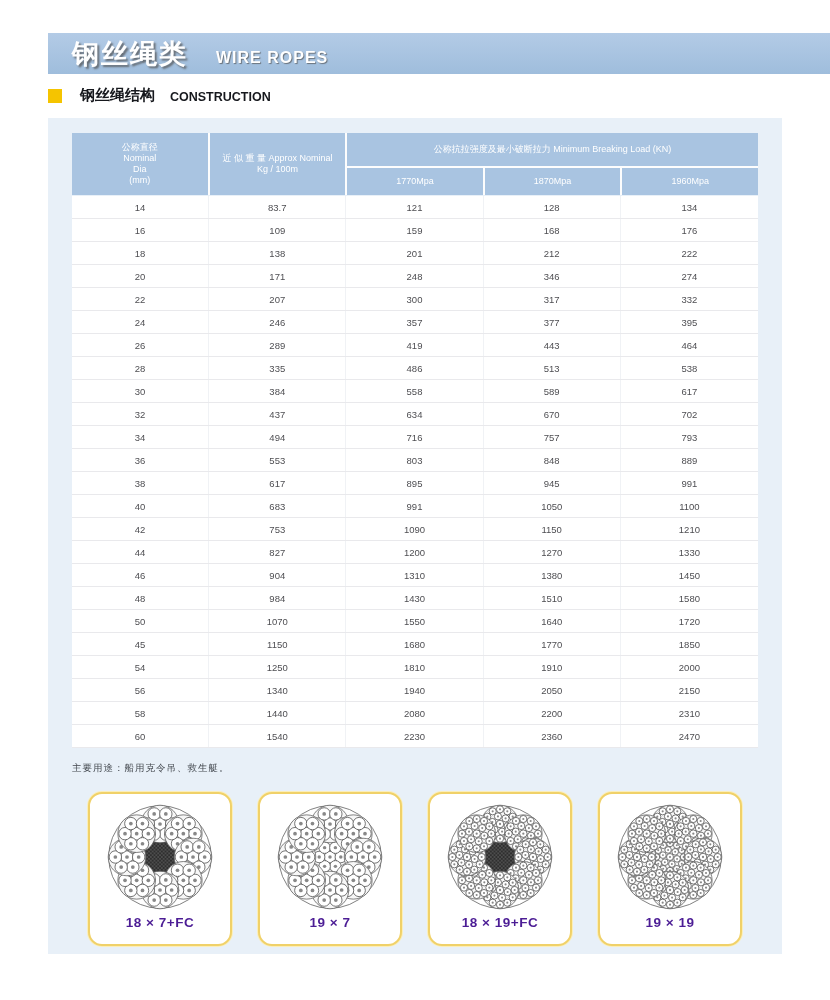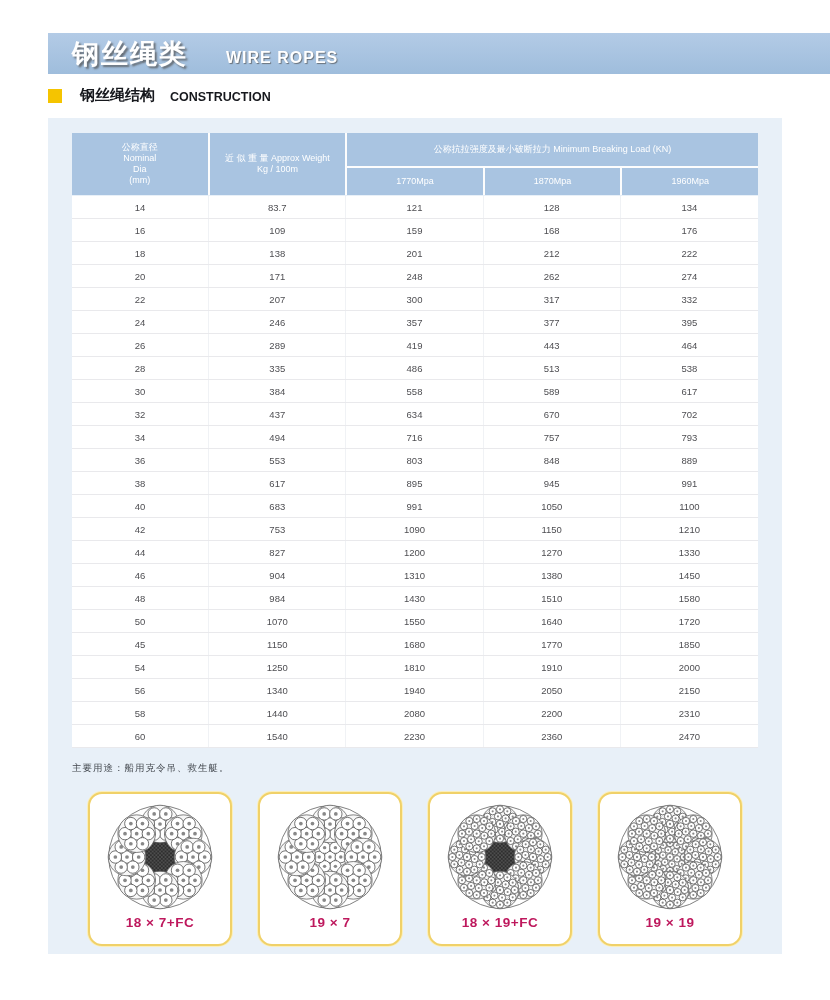"WIRE ROPES" .banner .en { margin-left: 10px -> 0 }
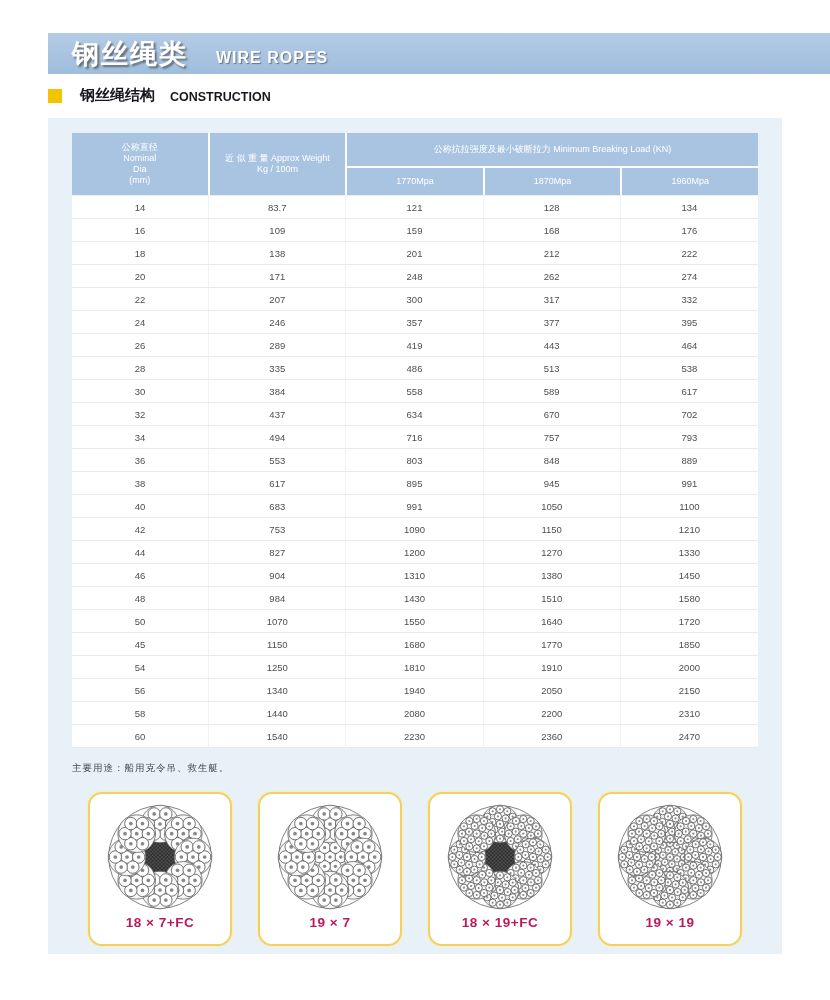"近 似 重 量 Approx" div { text: Weight -> Nominal }
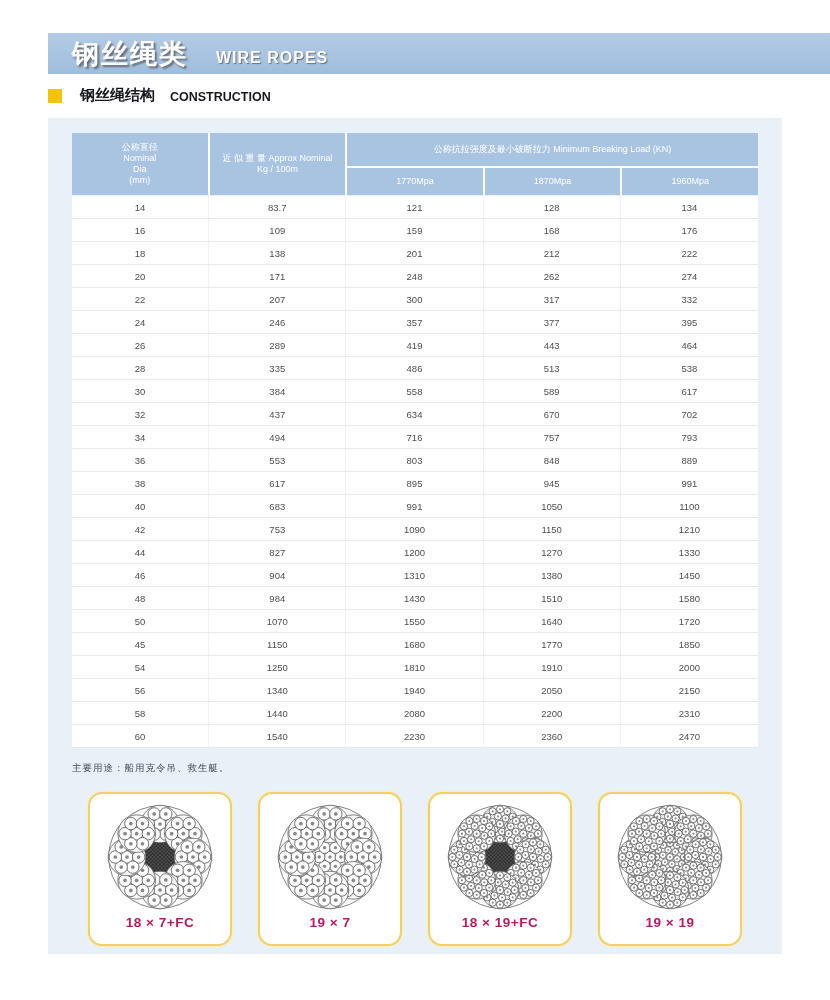"262" div.td { text: 262 -> 346 }
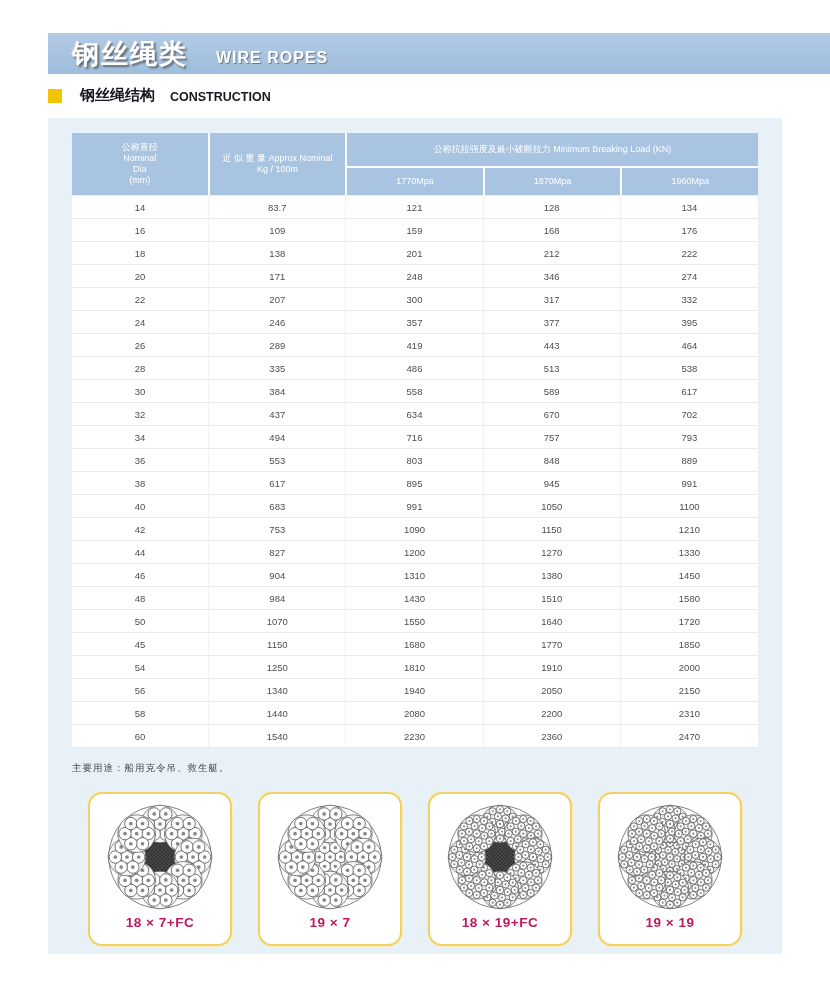"18 × 7+FC" .rope-label { color: #be185d -> #4c1d95 }
